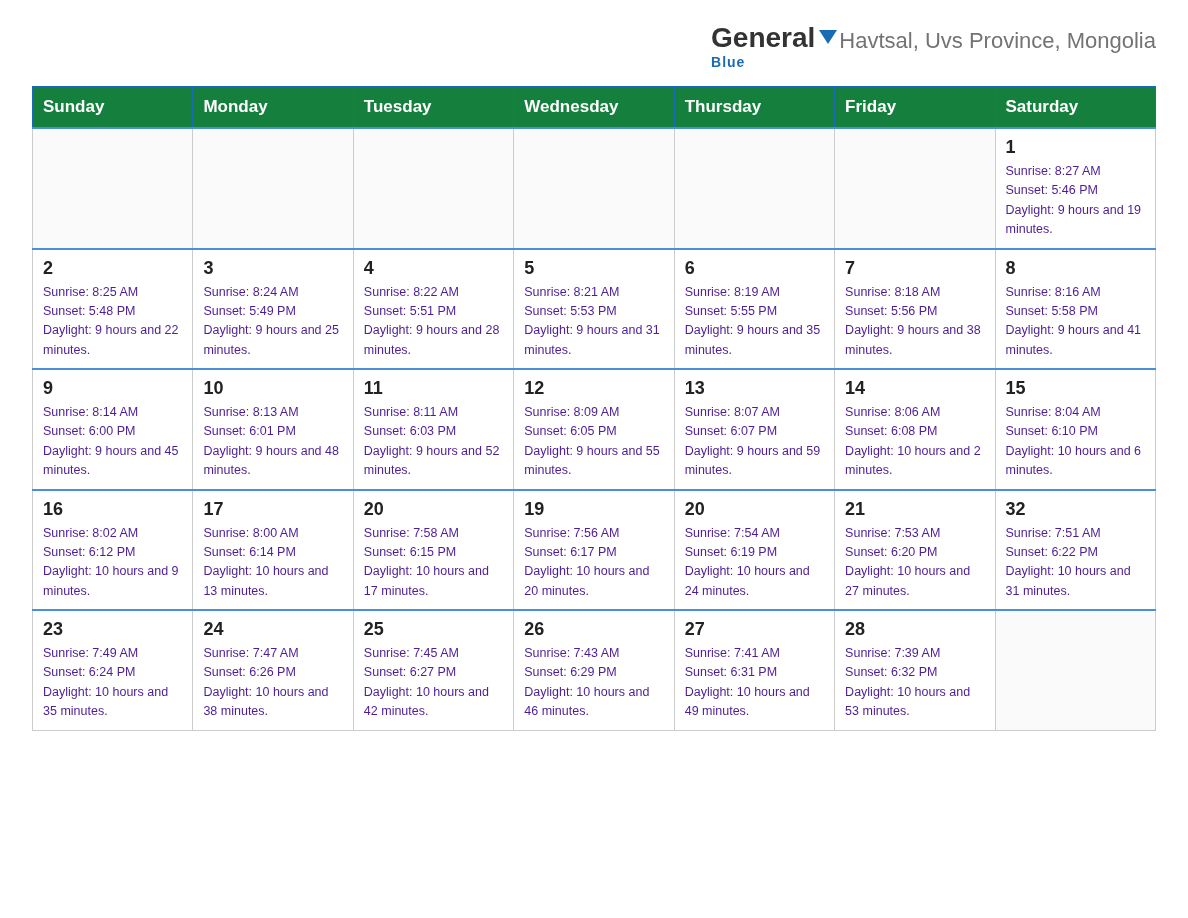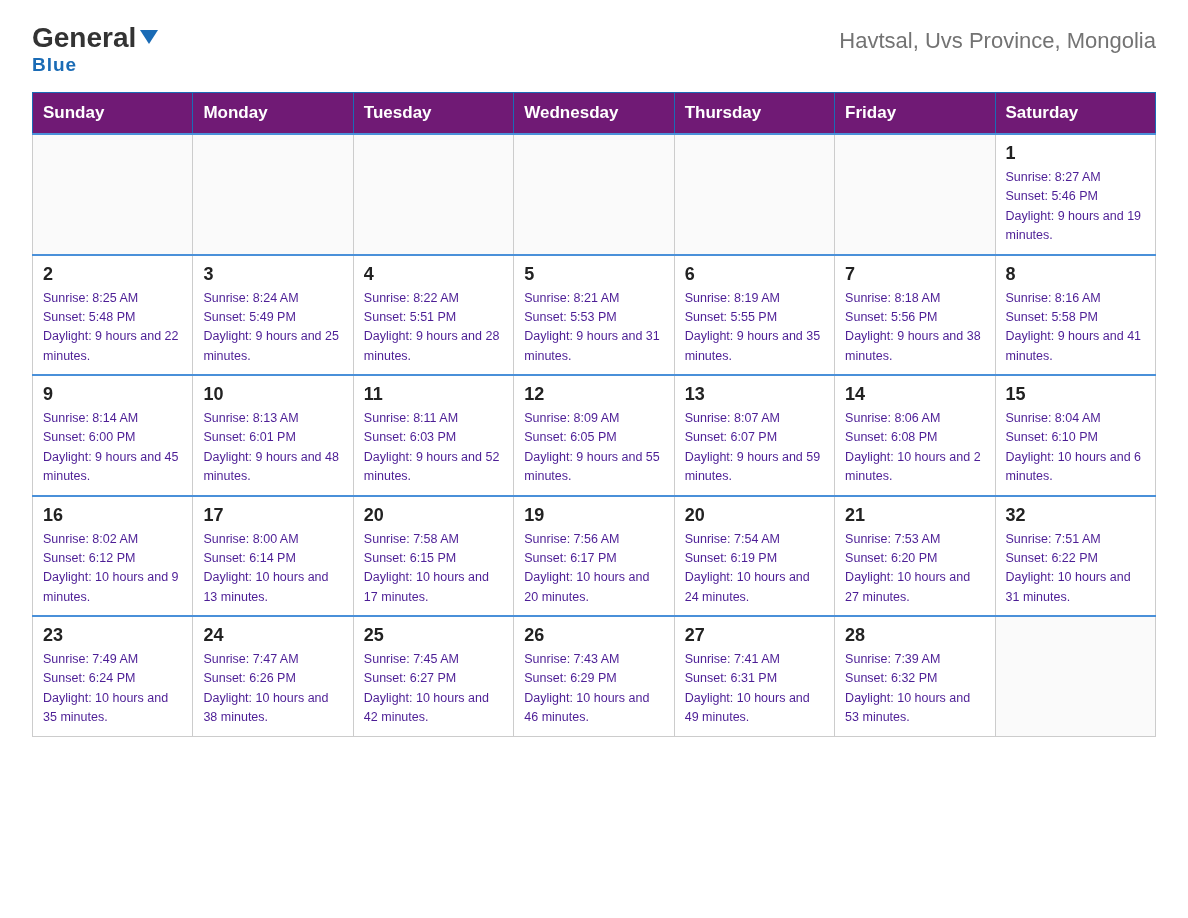"General" .header-row { justify-content: space-between -> flex-end }
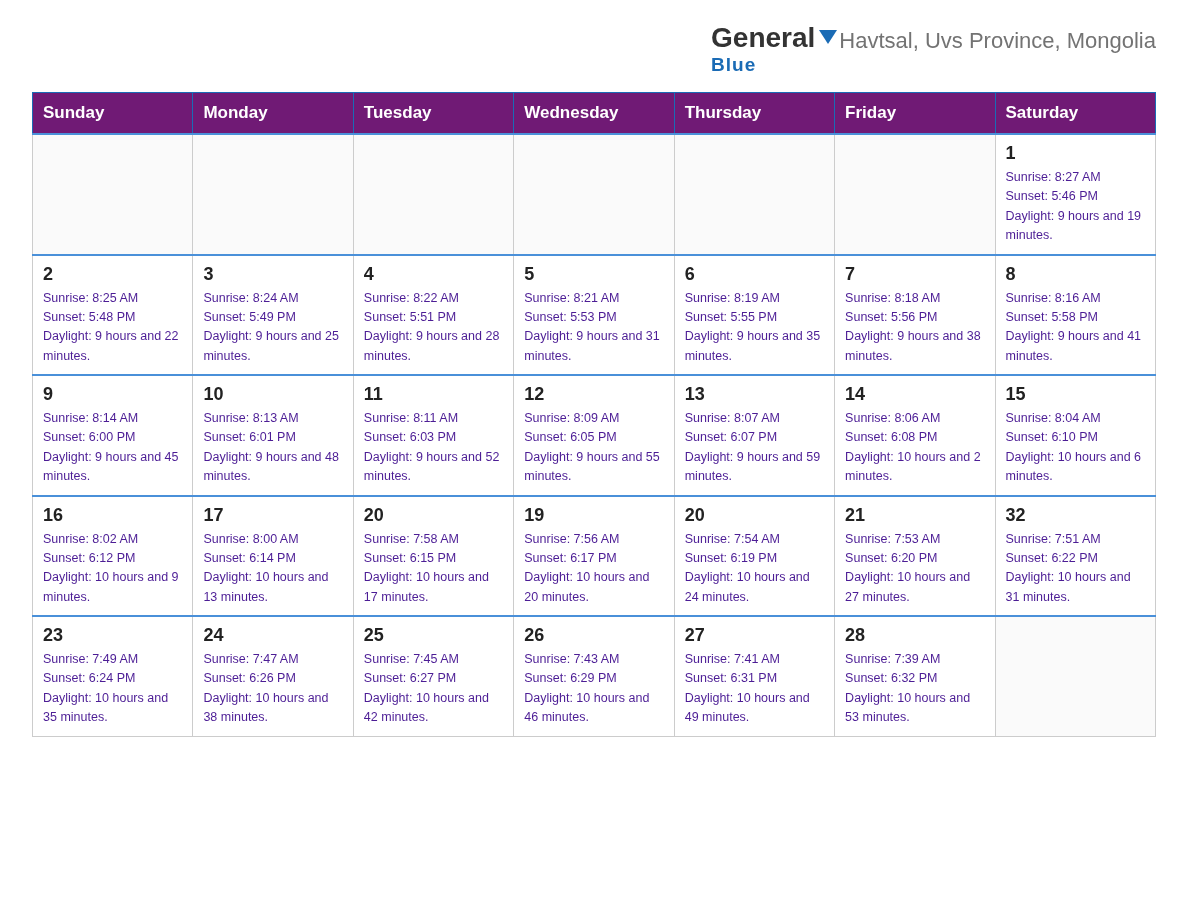"Blue" .logo-blue-line { font-size: 19px -> 14px }
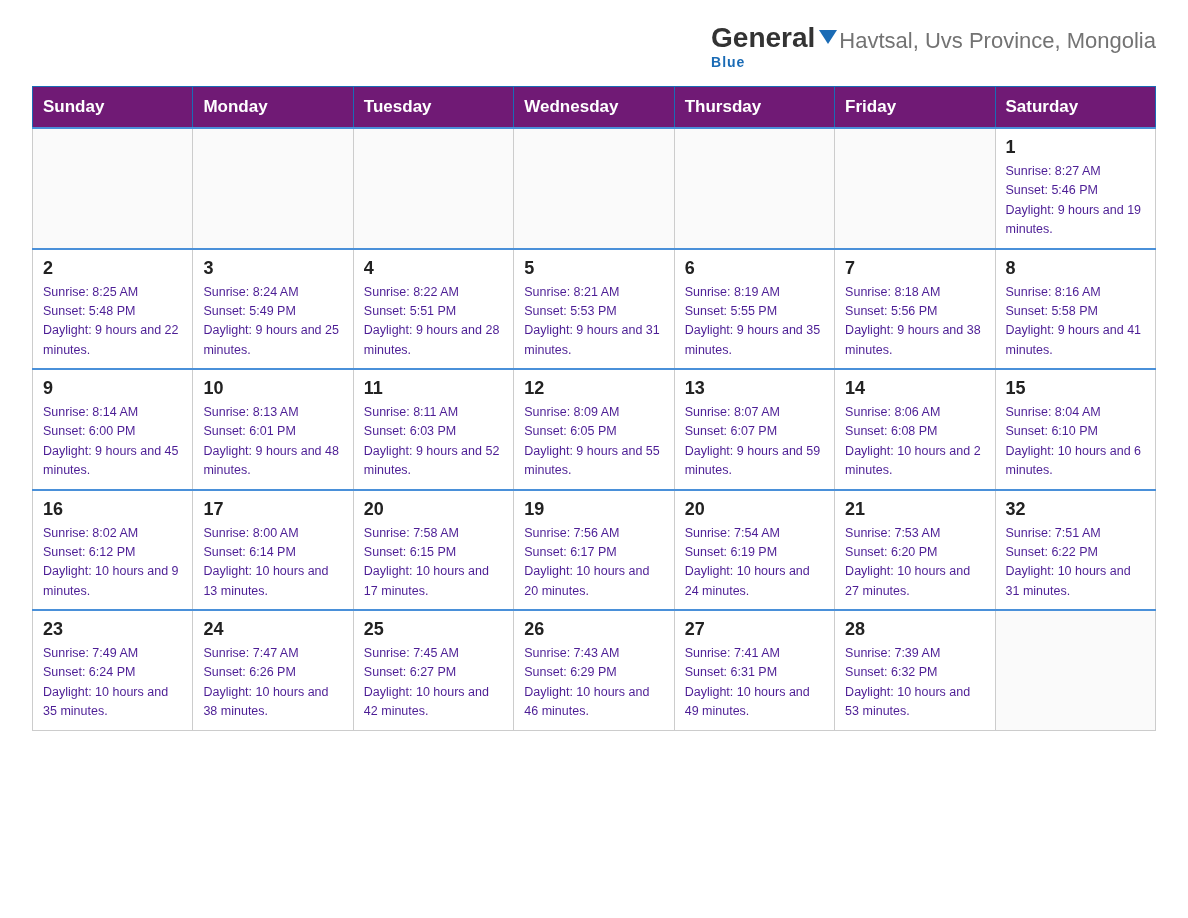"Sunday" .calendar thead th { background: #701a75 -> #15803d }
